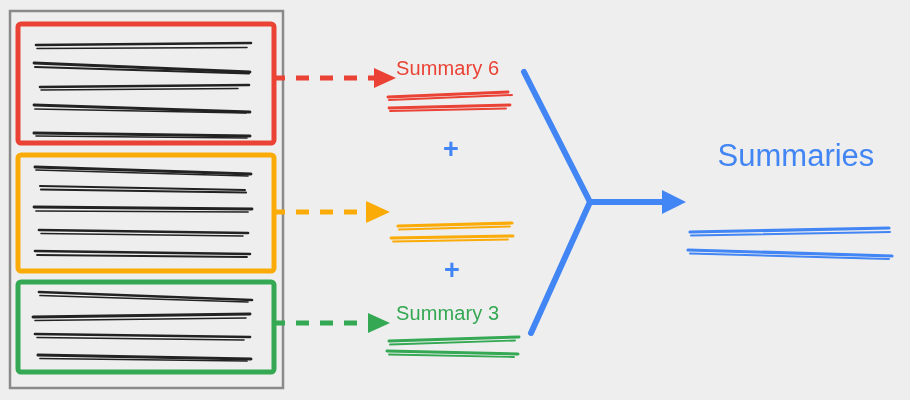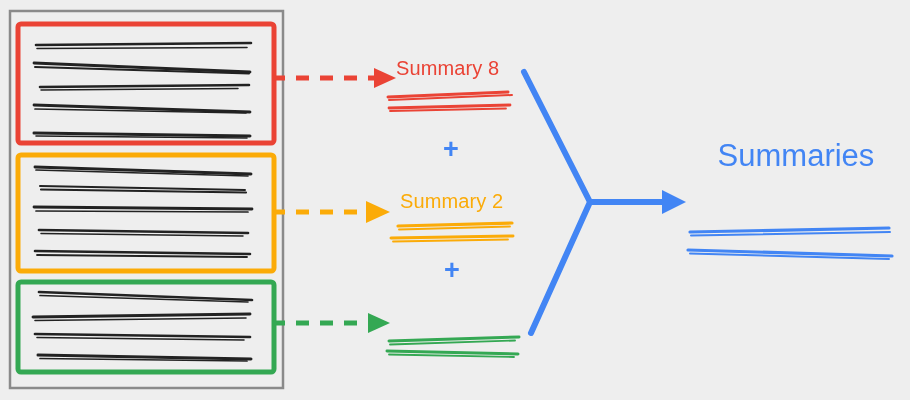"Summary 8" div.label { text: 8 -> 6 }
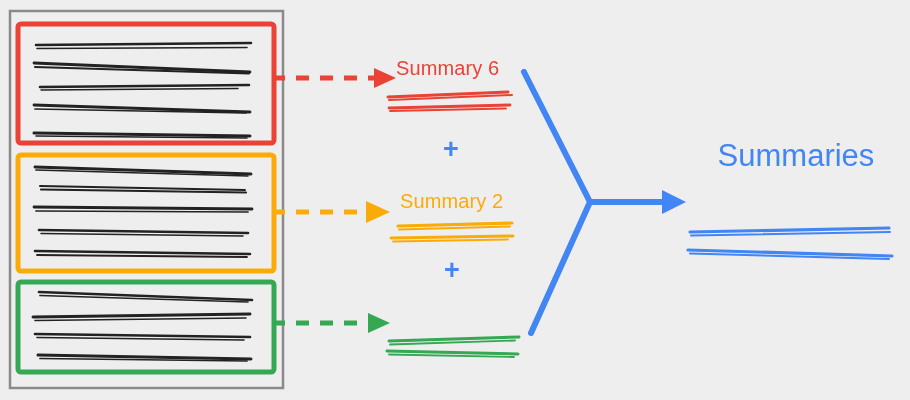"Summary 2" div.label { html: <div>Summary 2</div> -> none }
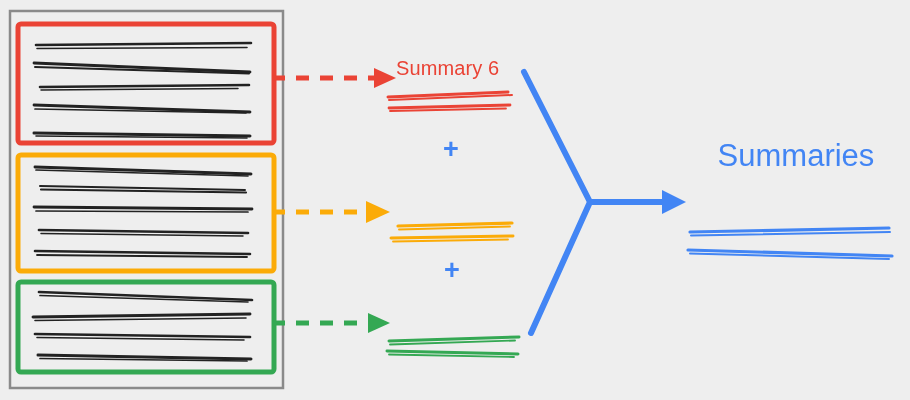"Summary 3" div.label { html: none -> <div>Summary 3</div> }
